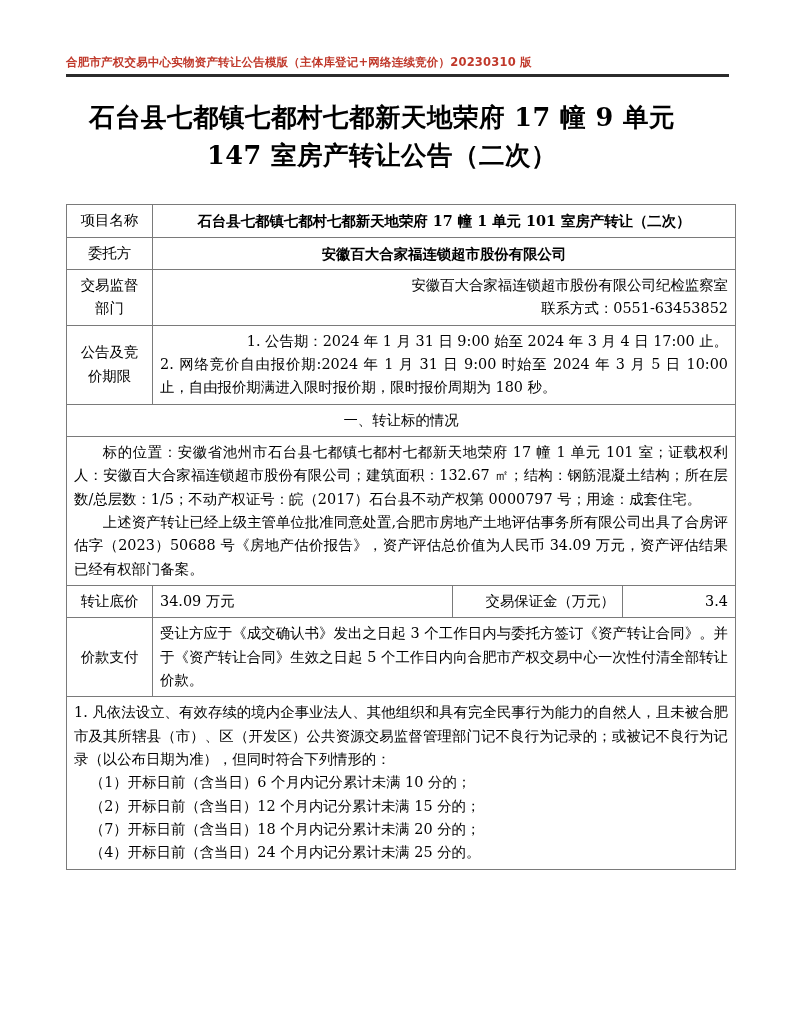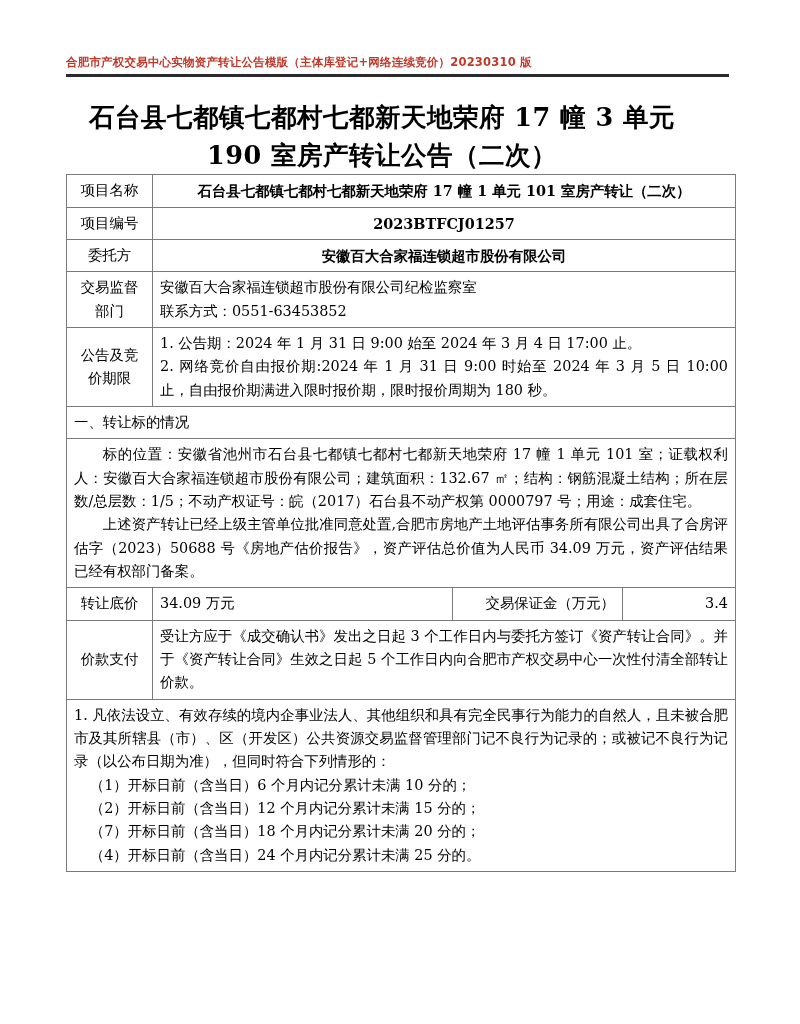"石台县七都镇七都村七都新天地荣府 17 幢 3 单元" span.tl { text: 3 -> 9 }
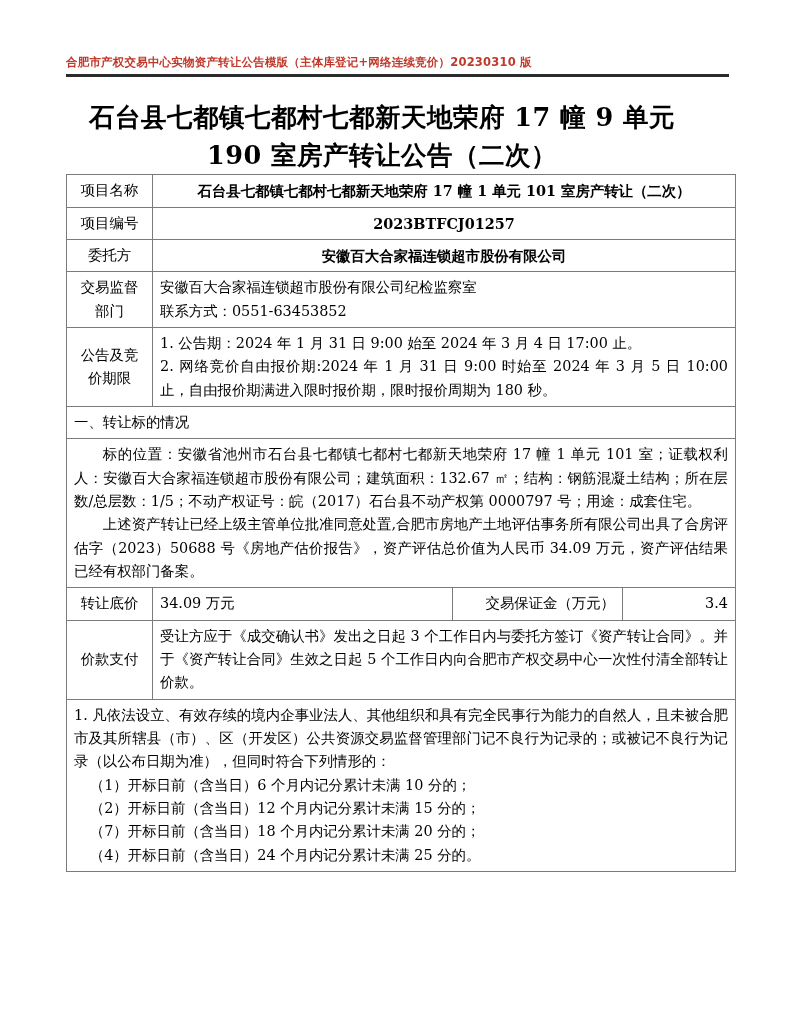"190 室房产转让公告（二次）" span.tl { text: 190 -> 147 }
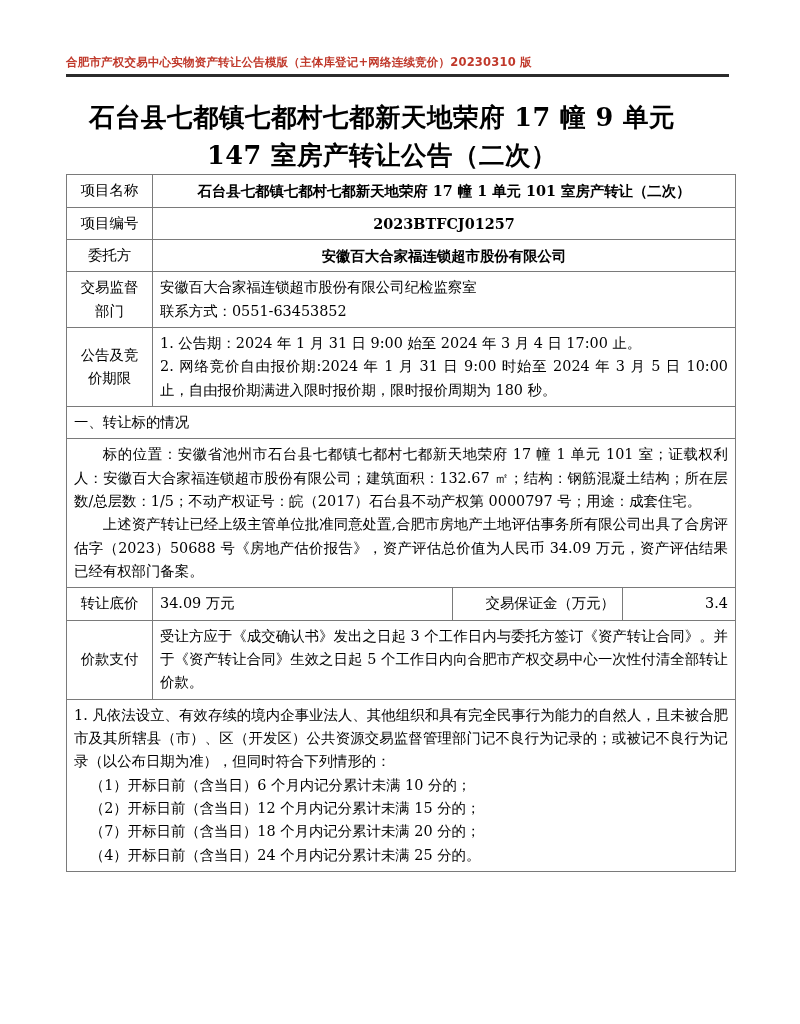"项目名称" table.main { margin-top: 0 -> 30px }
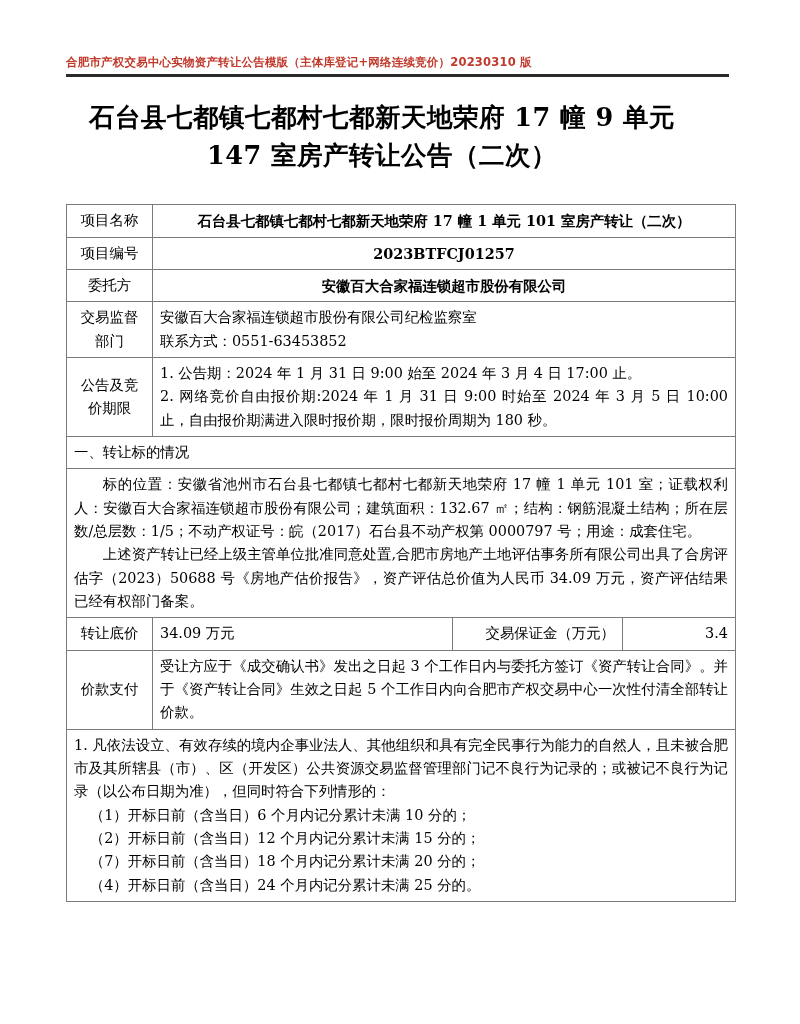"项目编号" tr { html: <tr> <td>项目编号</td> <td>2023BTFCJ01257</td> </tr> -> none }
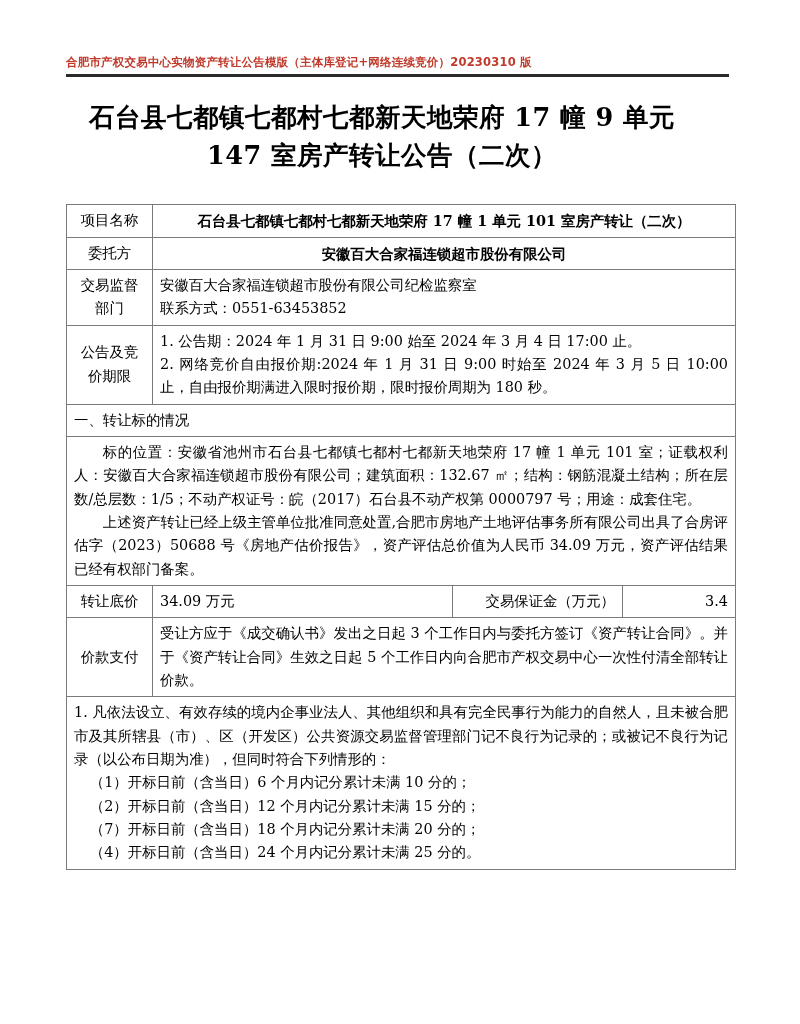"安徽百大合家福连锁超市股份有限公司纪检监察室" .blockline { text-align: none -> right }
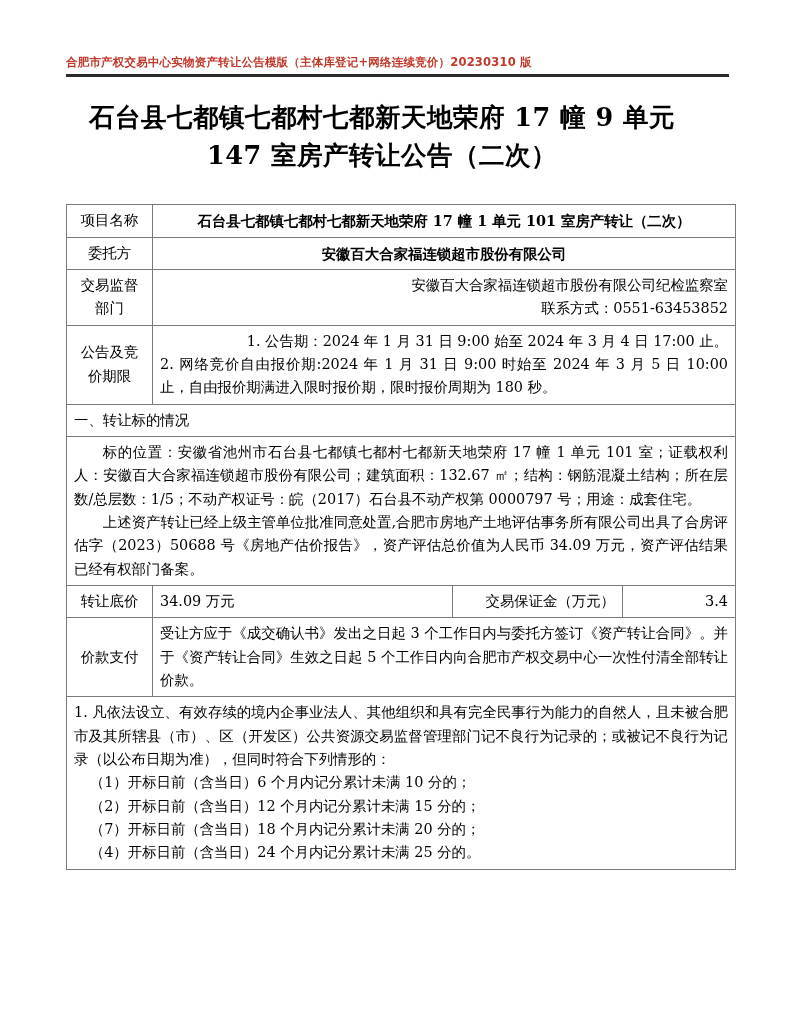"一、转让标的情况" td.section { text-align: left -> center }
